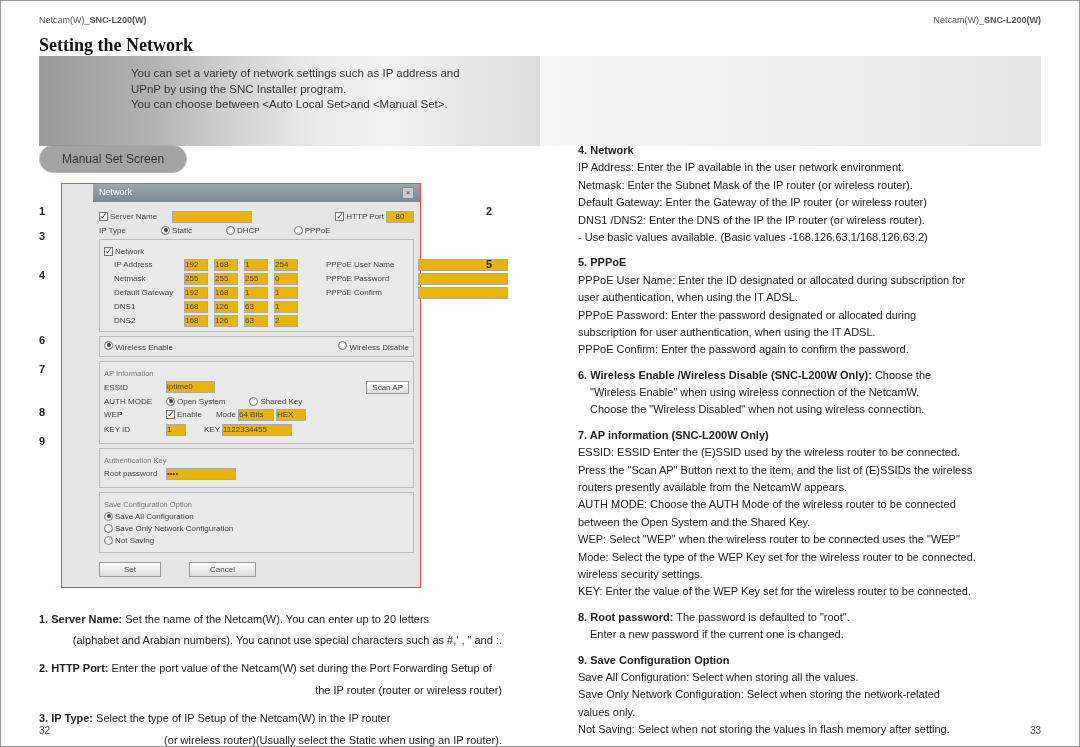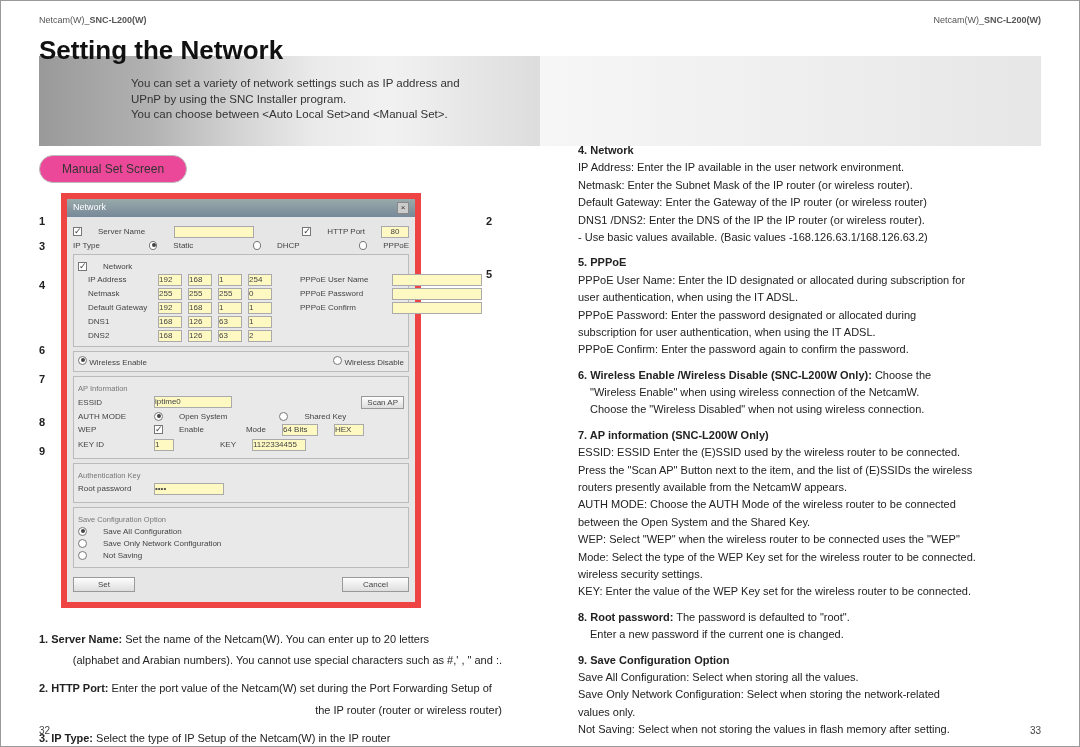"Setting the Network" .title-h { font-family: none -> Liberation Serif, serif; font-size: 26px -> 18px }
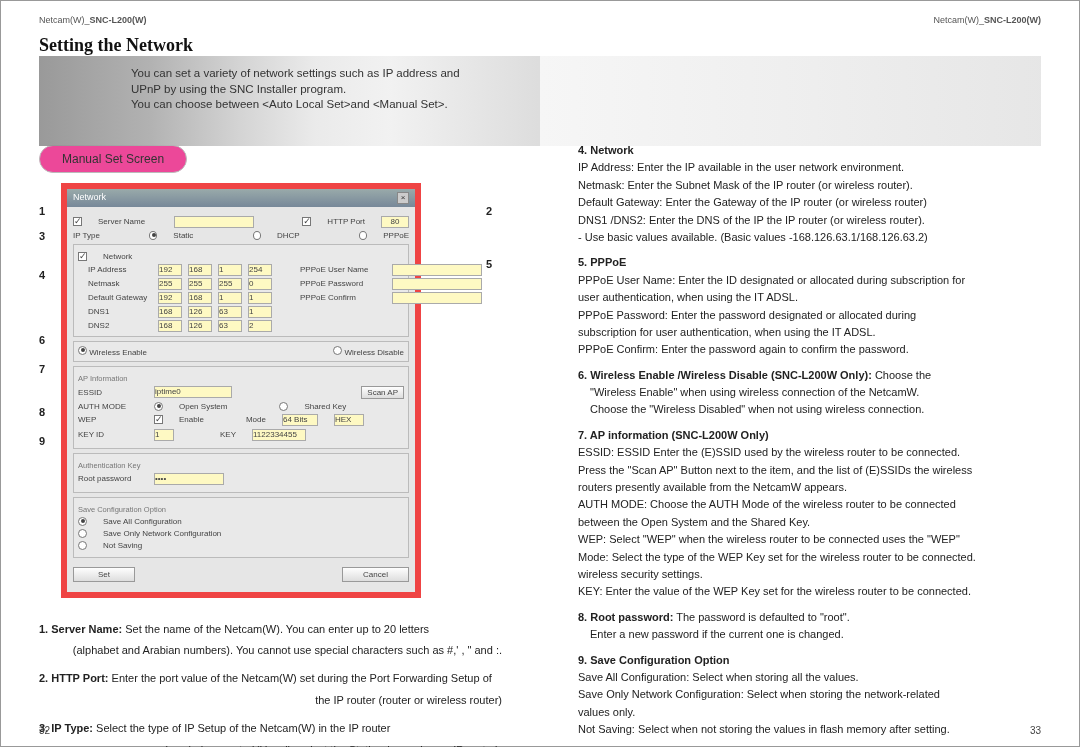"Manual Set Screen" .manual-pill { background: #ec4899 -> #a3a3a3 }
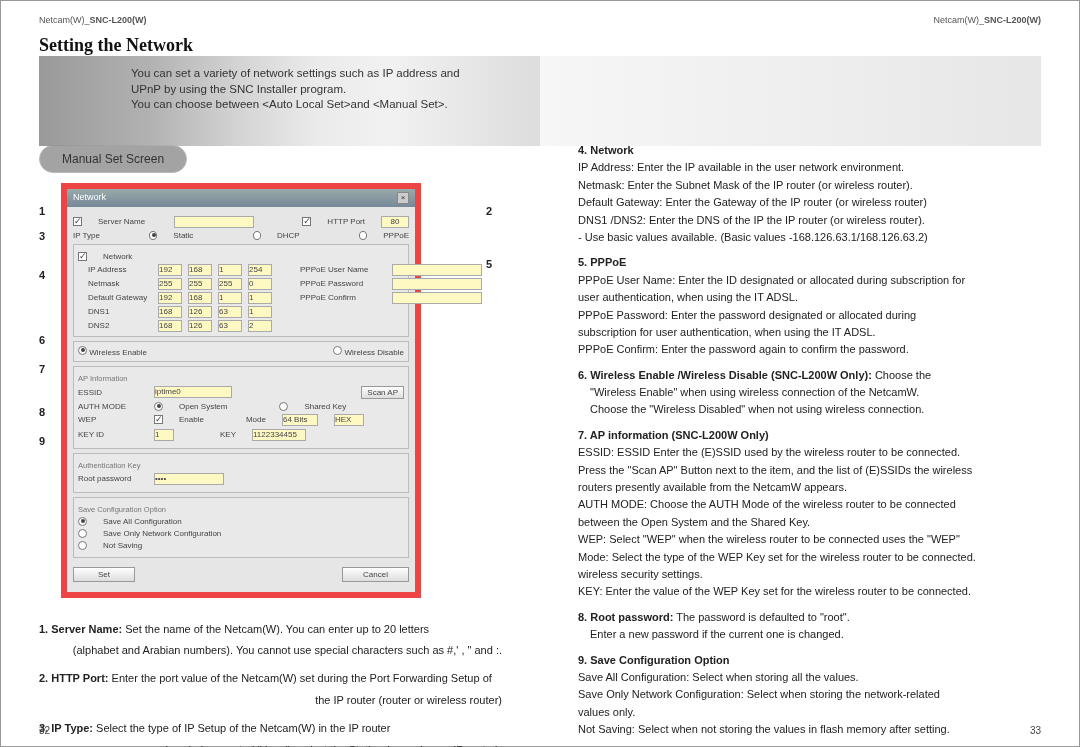"Network" .shot { border: 6px solid #ef4444 -> 1px solid #ef4444; padding-left: none -> 31px }
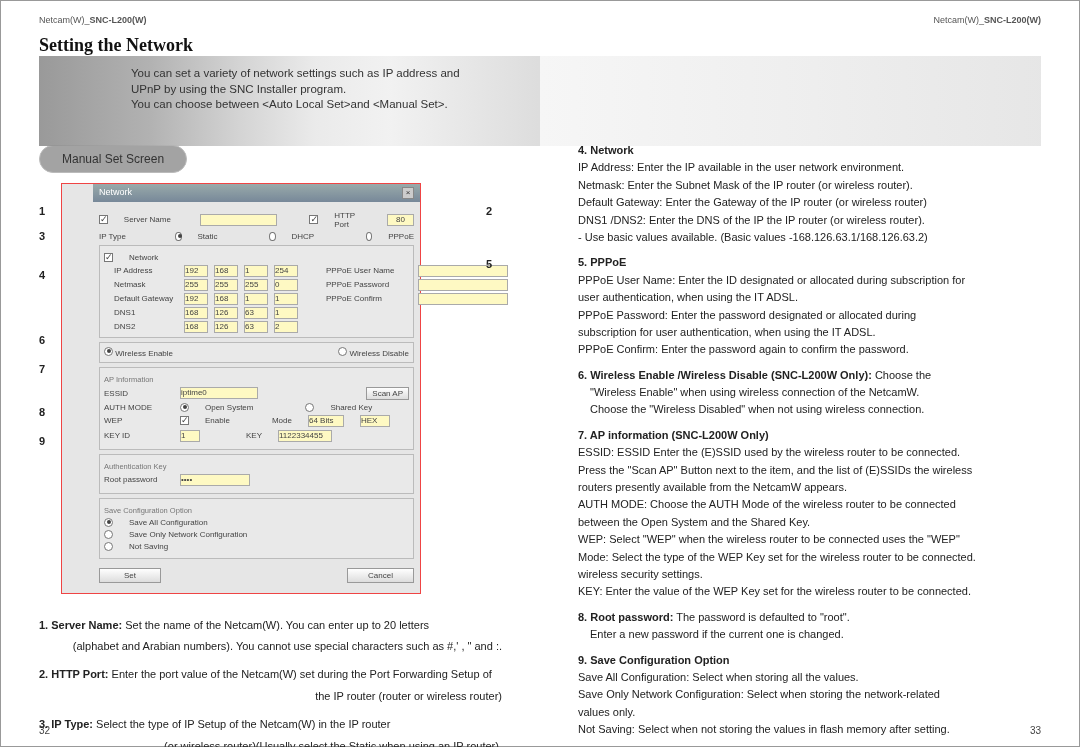"Server Name" .sh-row { gap: 16px -> 2px }
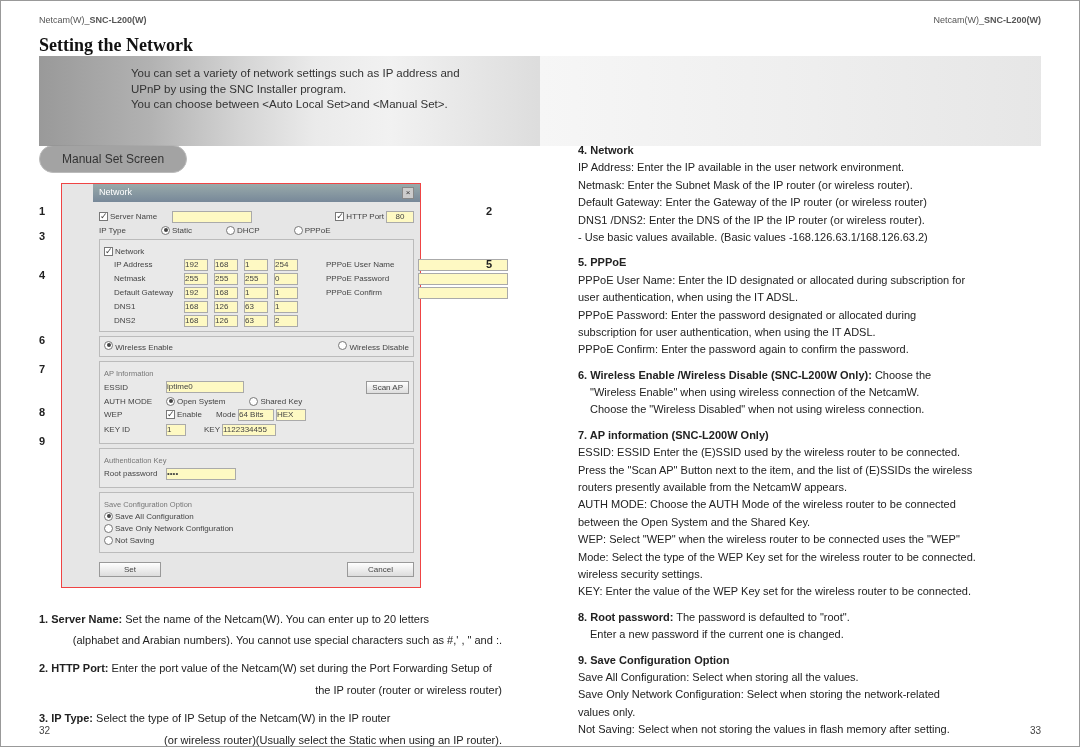"80" .inp { background: #fef9c3 -> #eab308 }
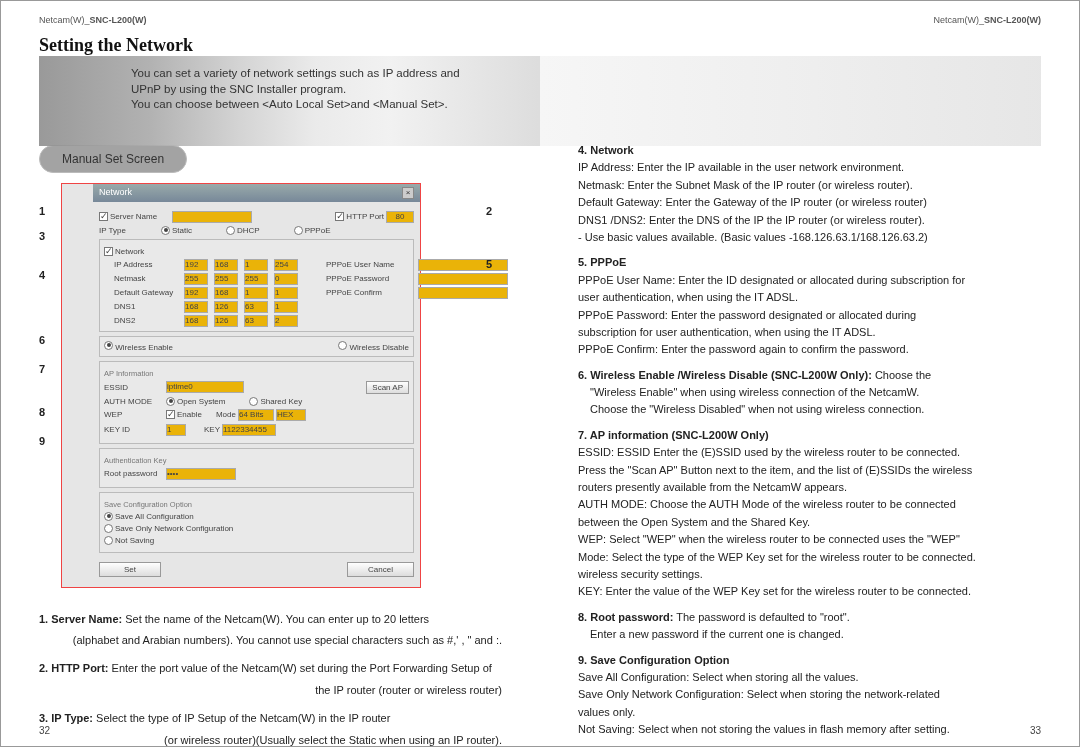"iptime0" span.inp { width: 78px -> 49px }
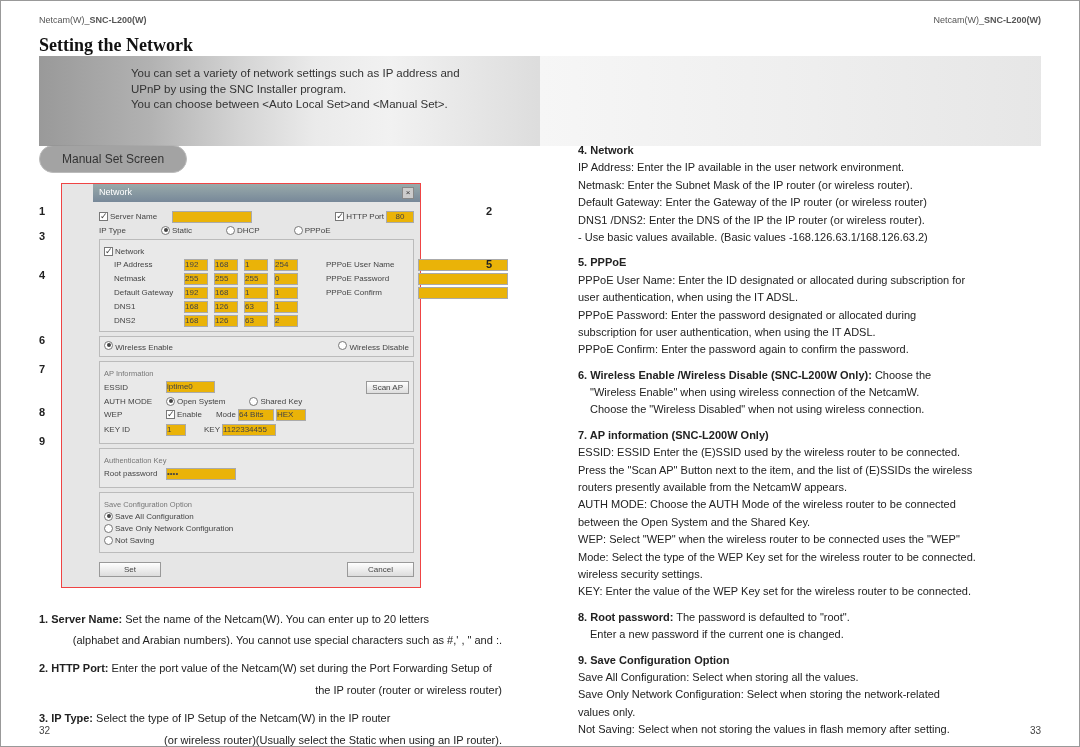"1122334455" span.inp { width: 54px -> 70px }
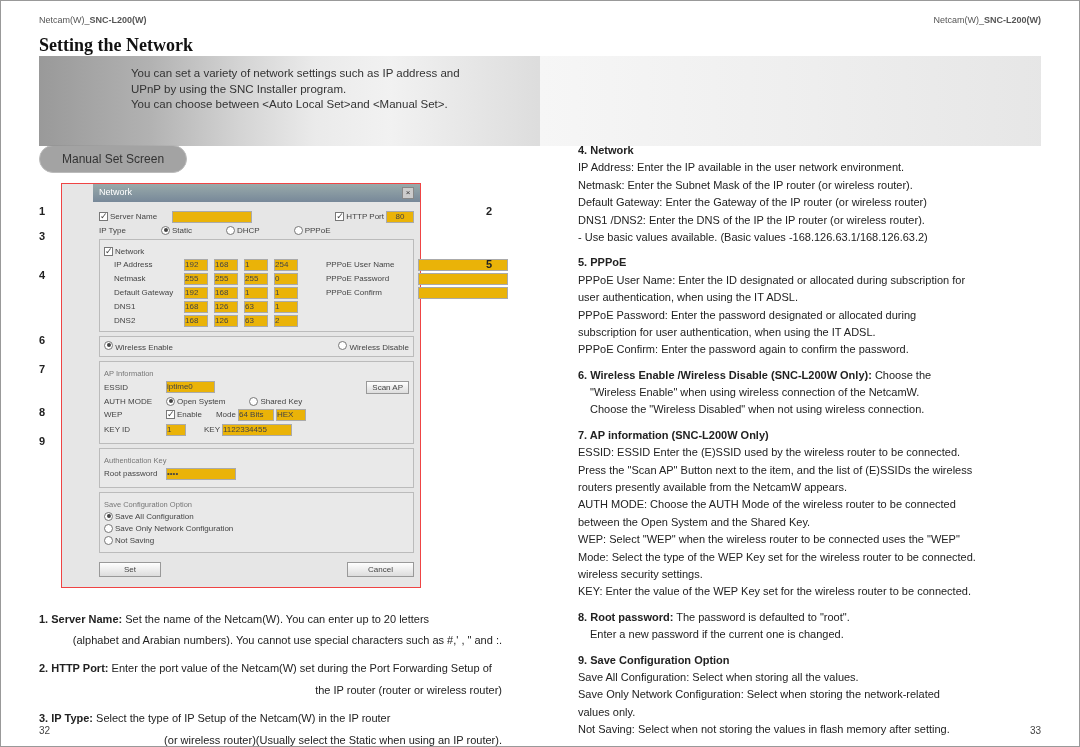"Set" .bottom-btns { gap: 60px -> 28px; justify-content: space-between -> flex-start }
